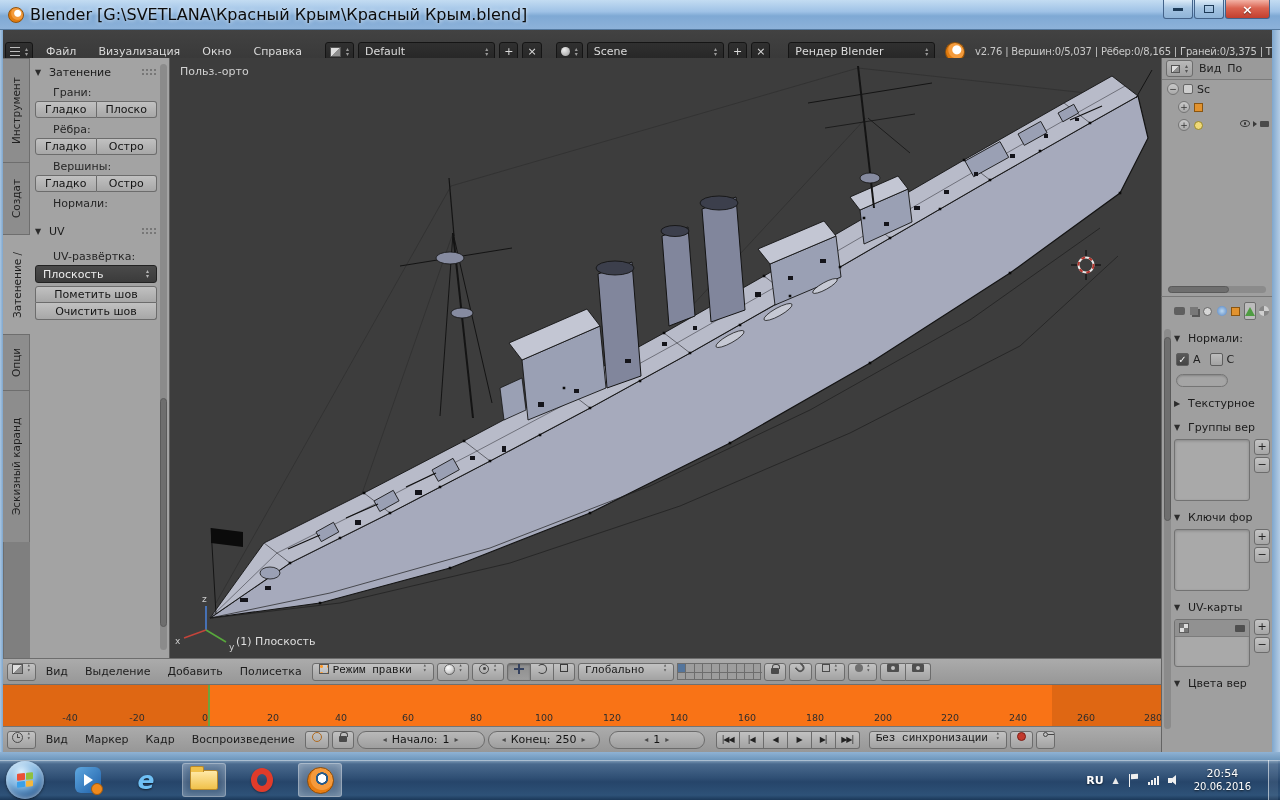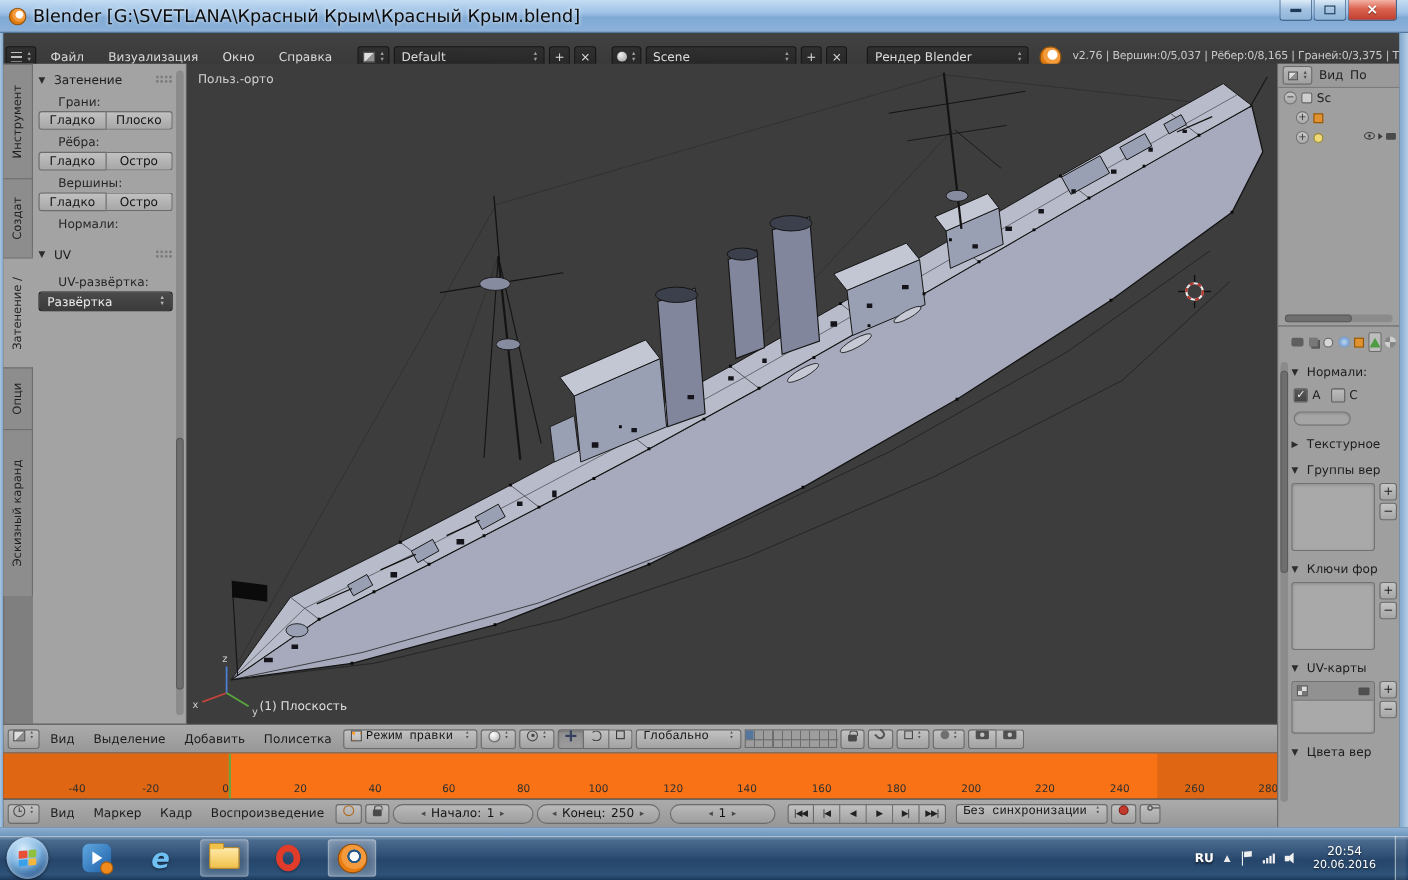"Развёртка" span { text: Развёртка -> Плоскость }
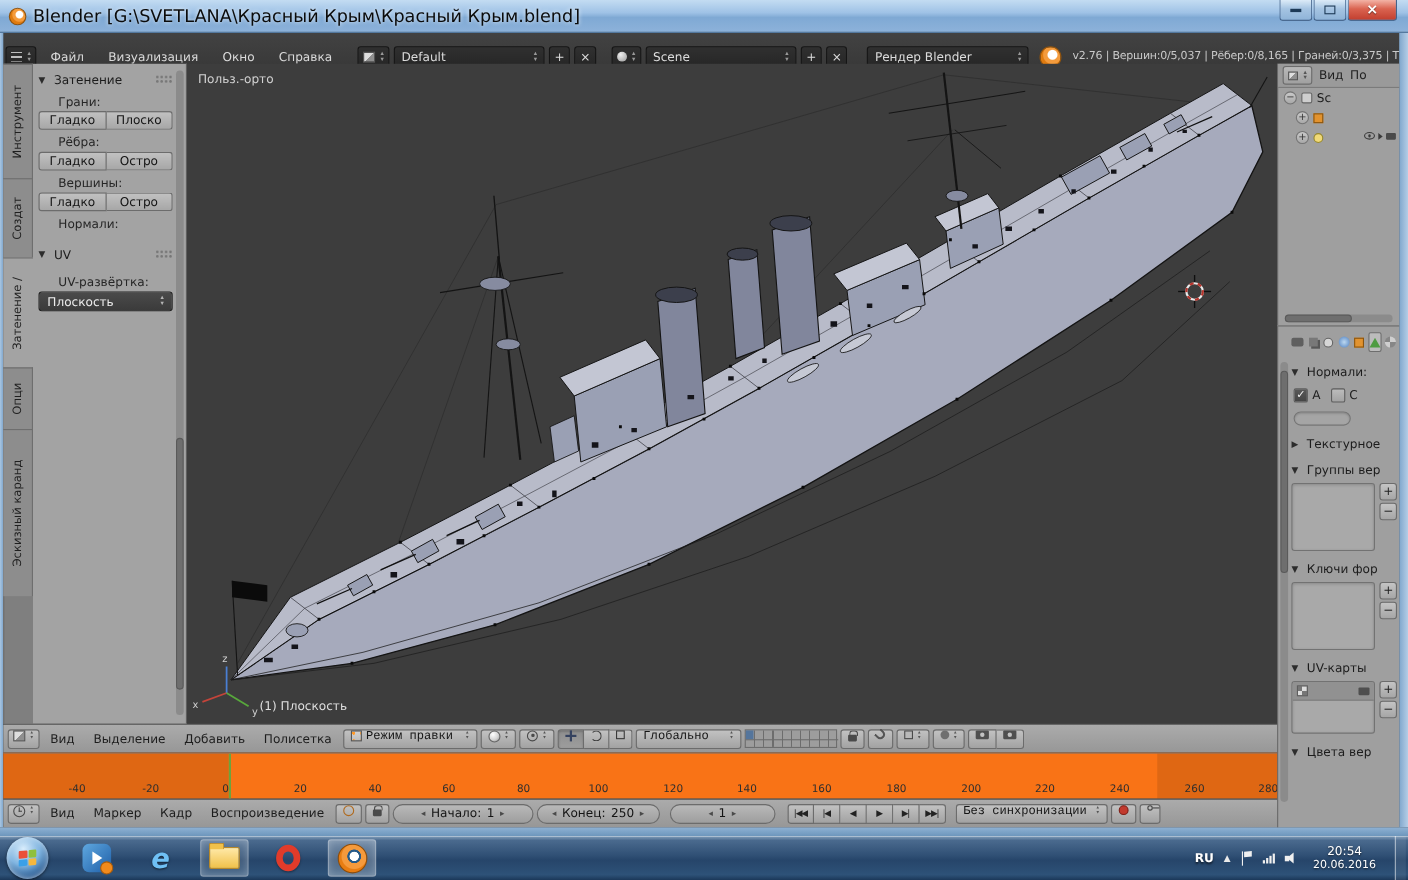"Пометить шов" div.stack { html: none -> <div> <div>Пометить шов</div> <div>Очистить шов</div> </div> }
